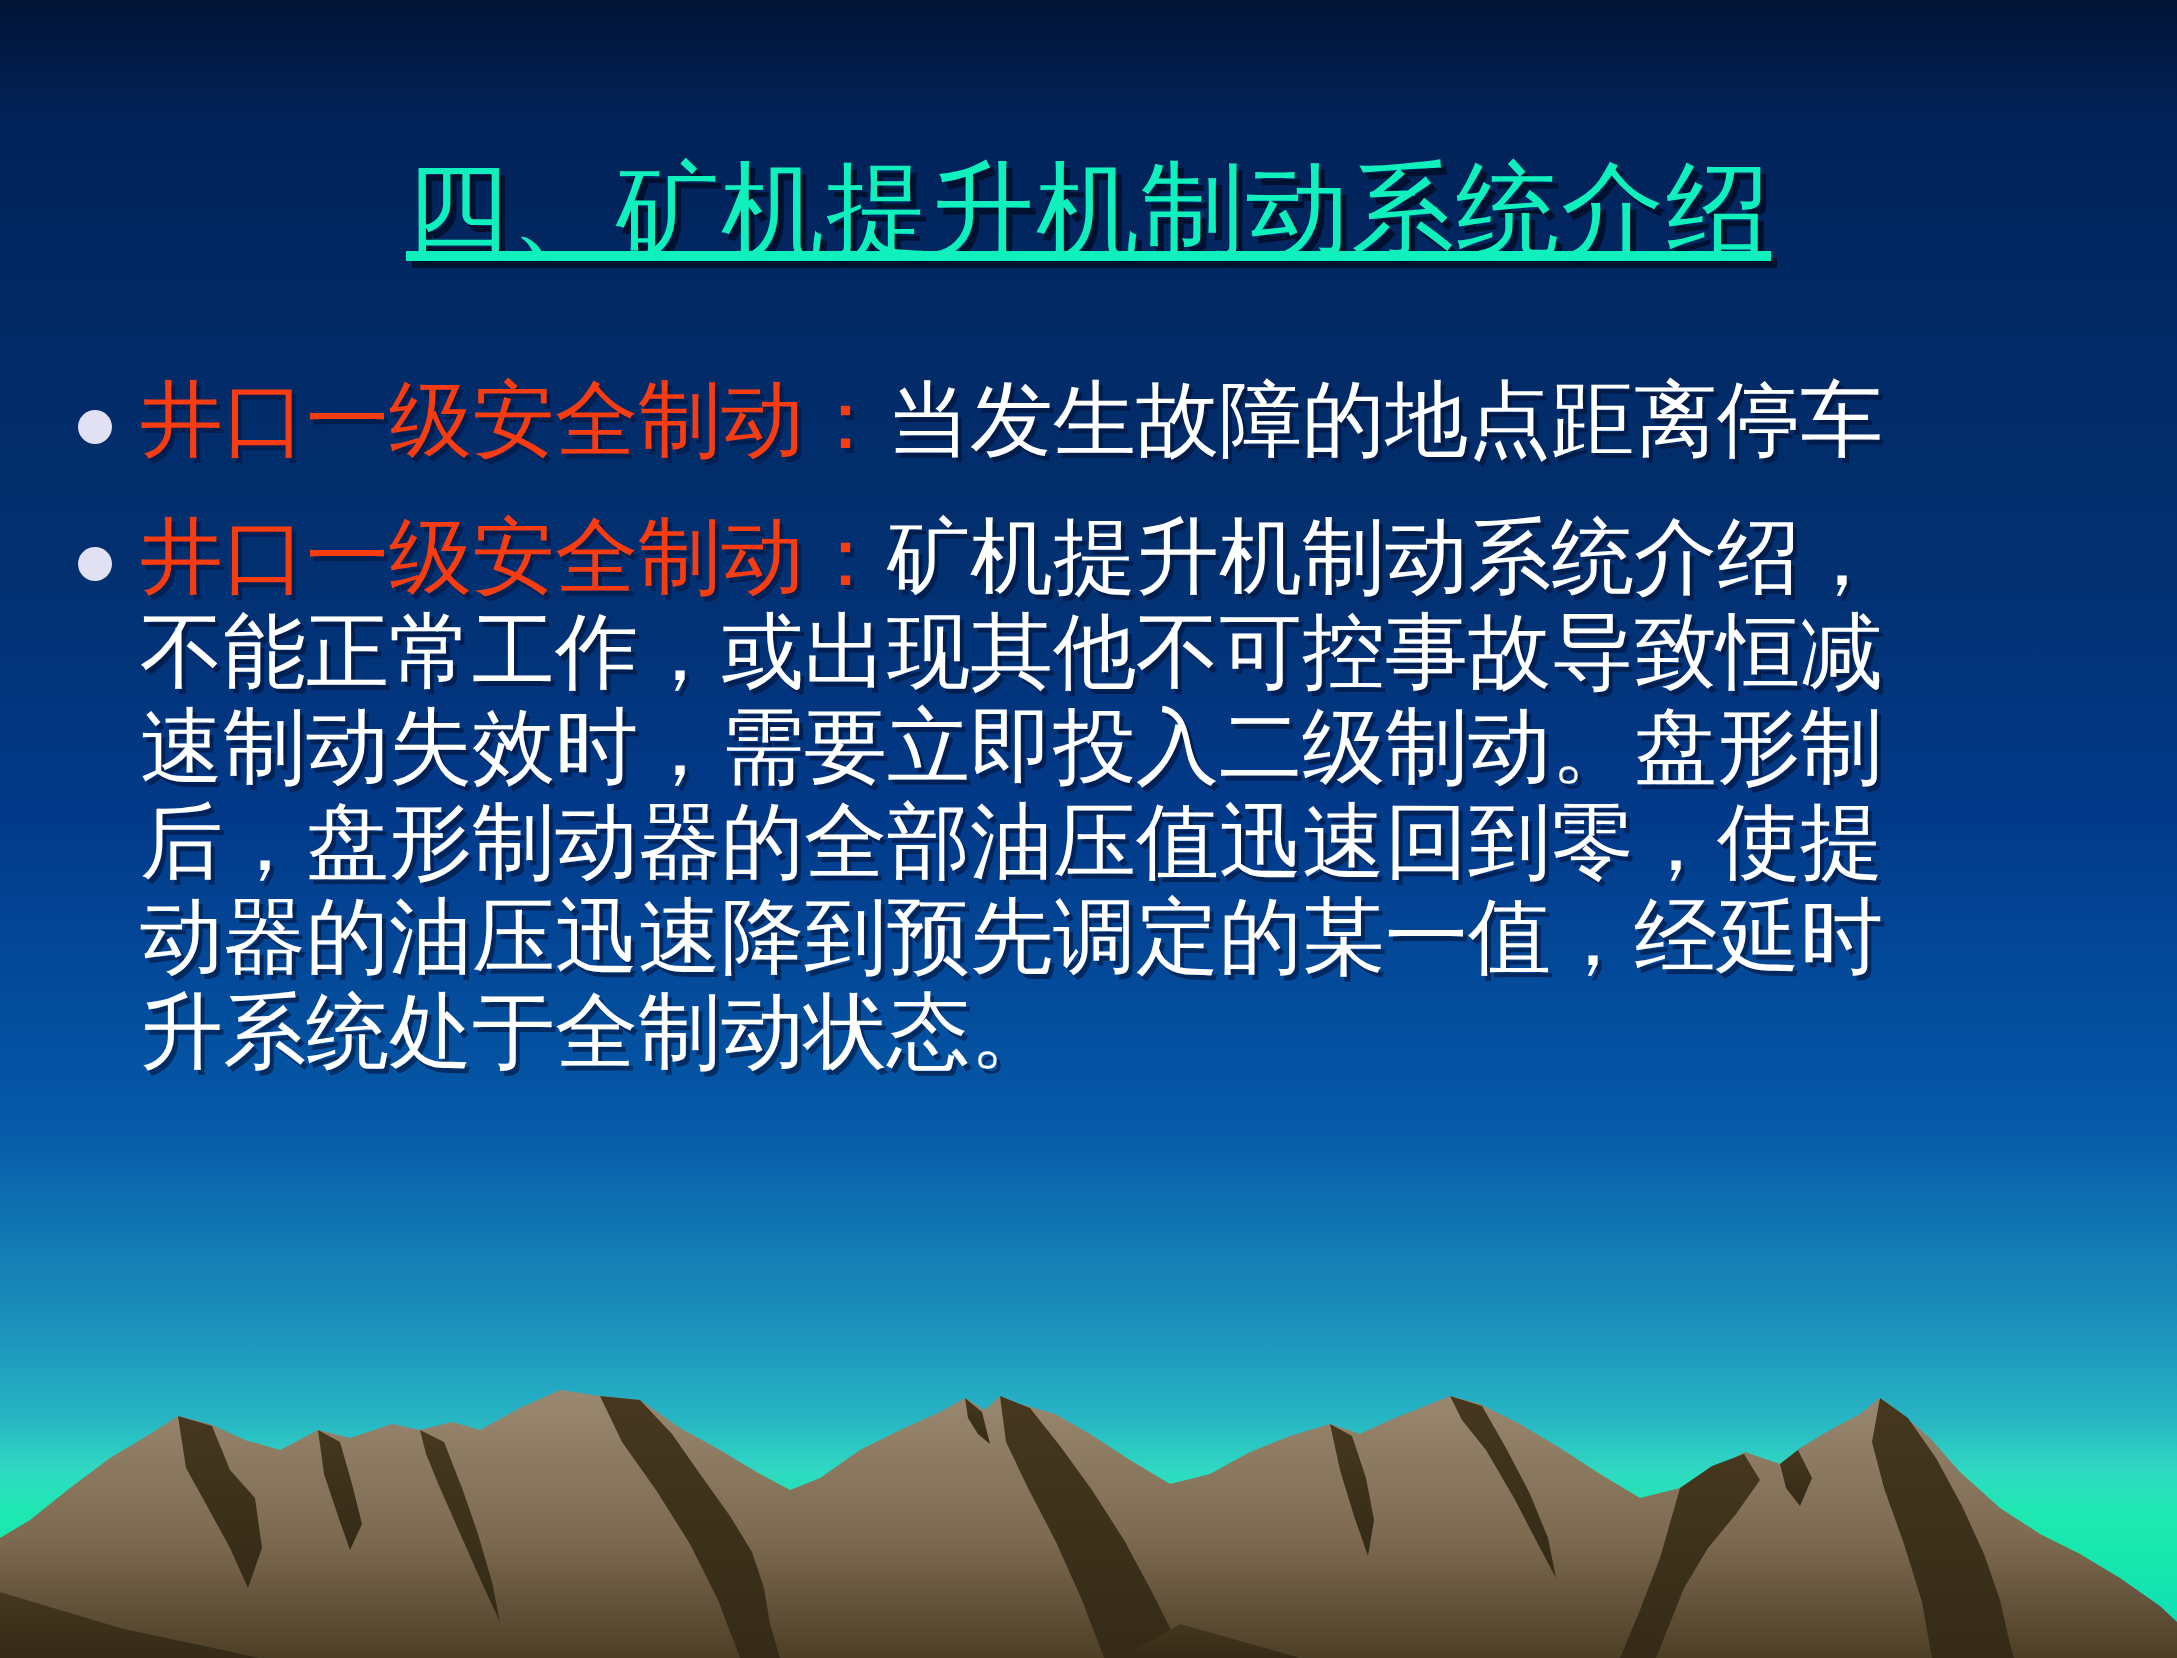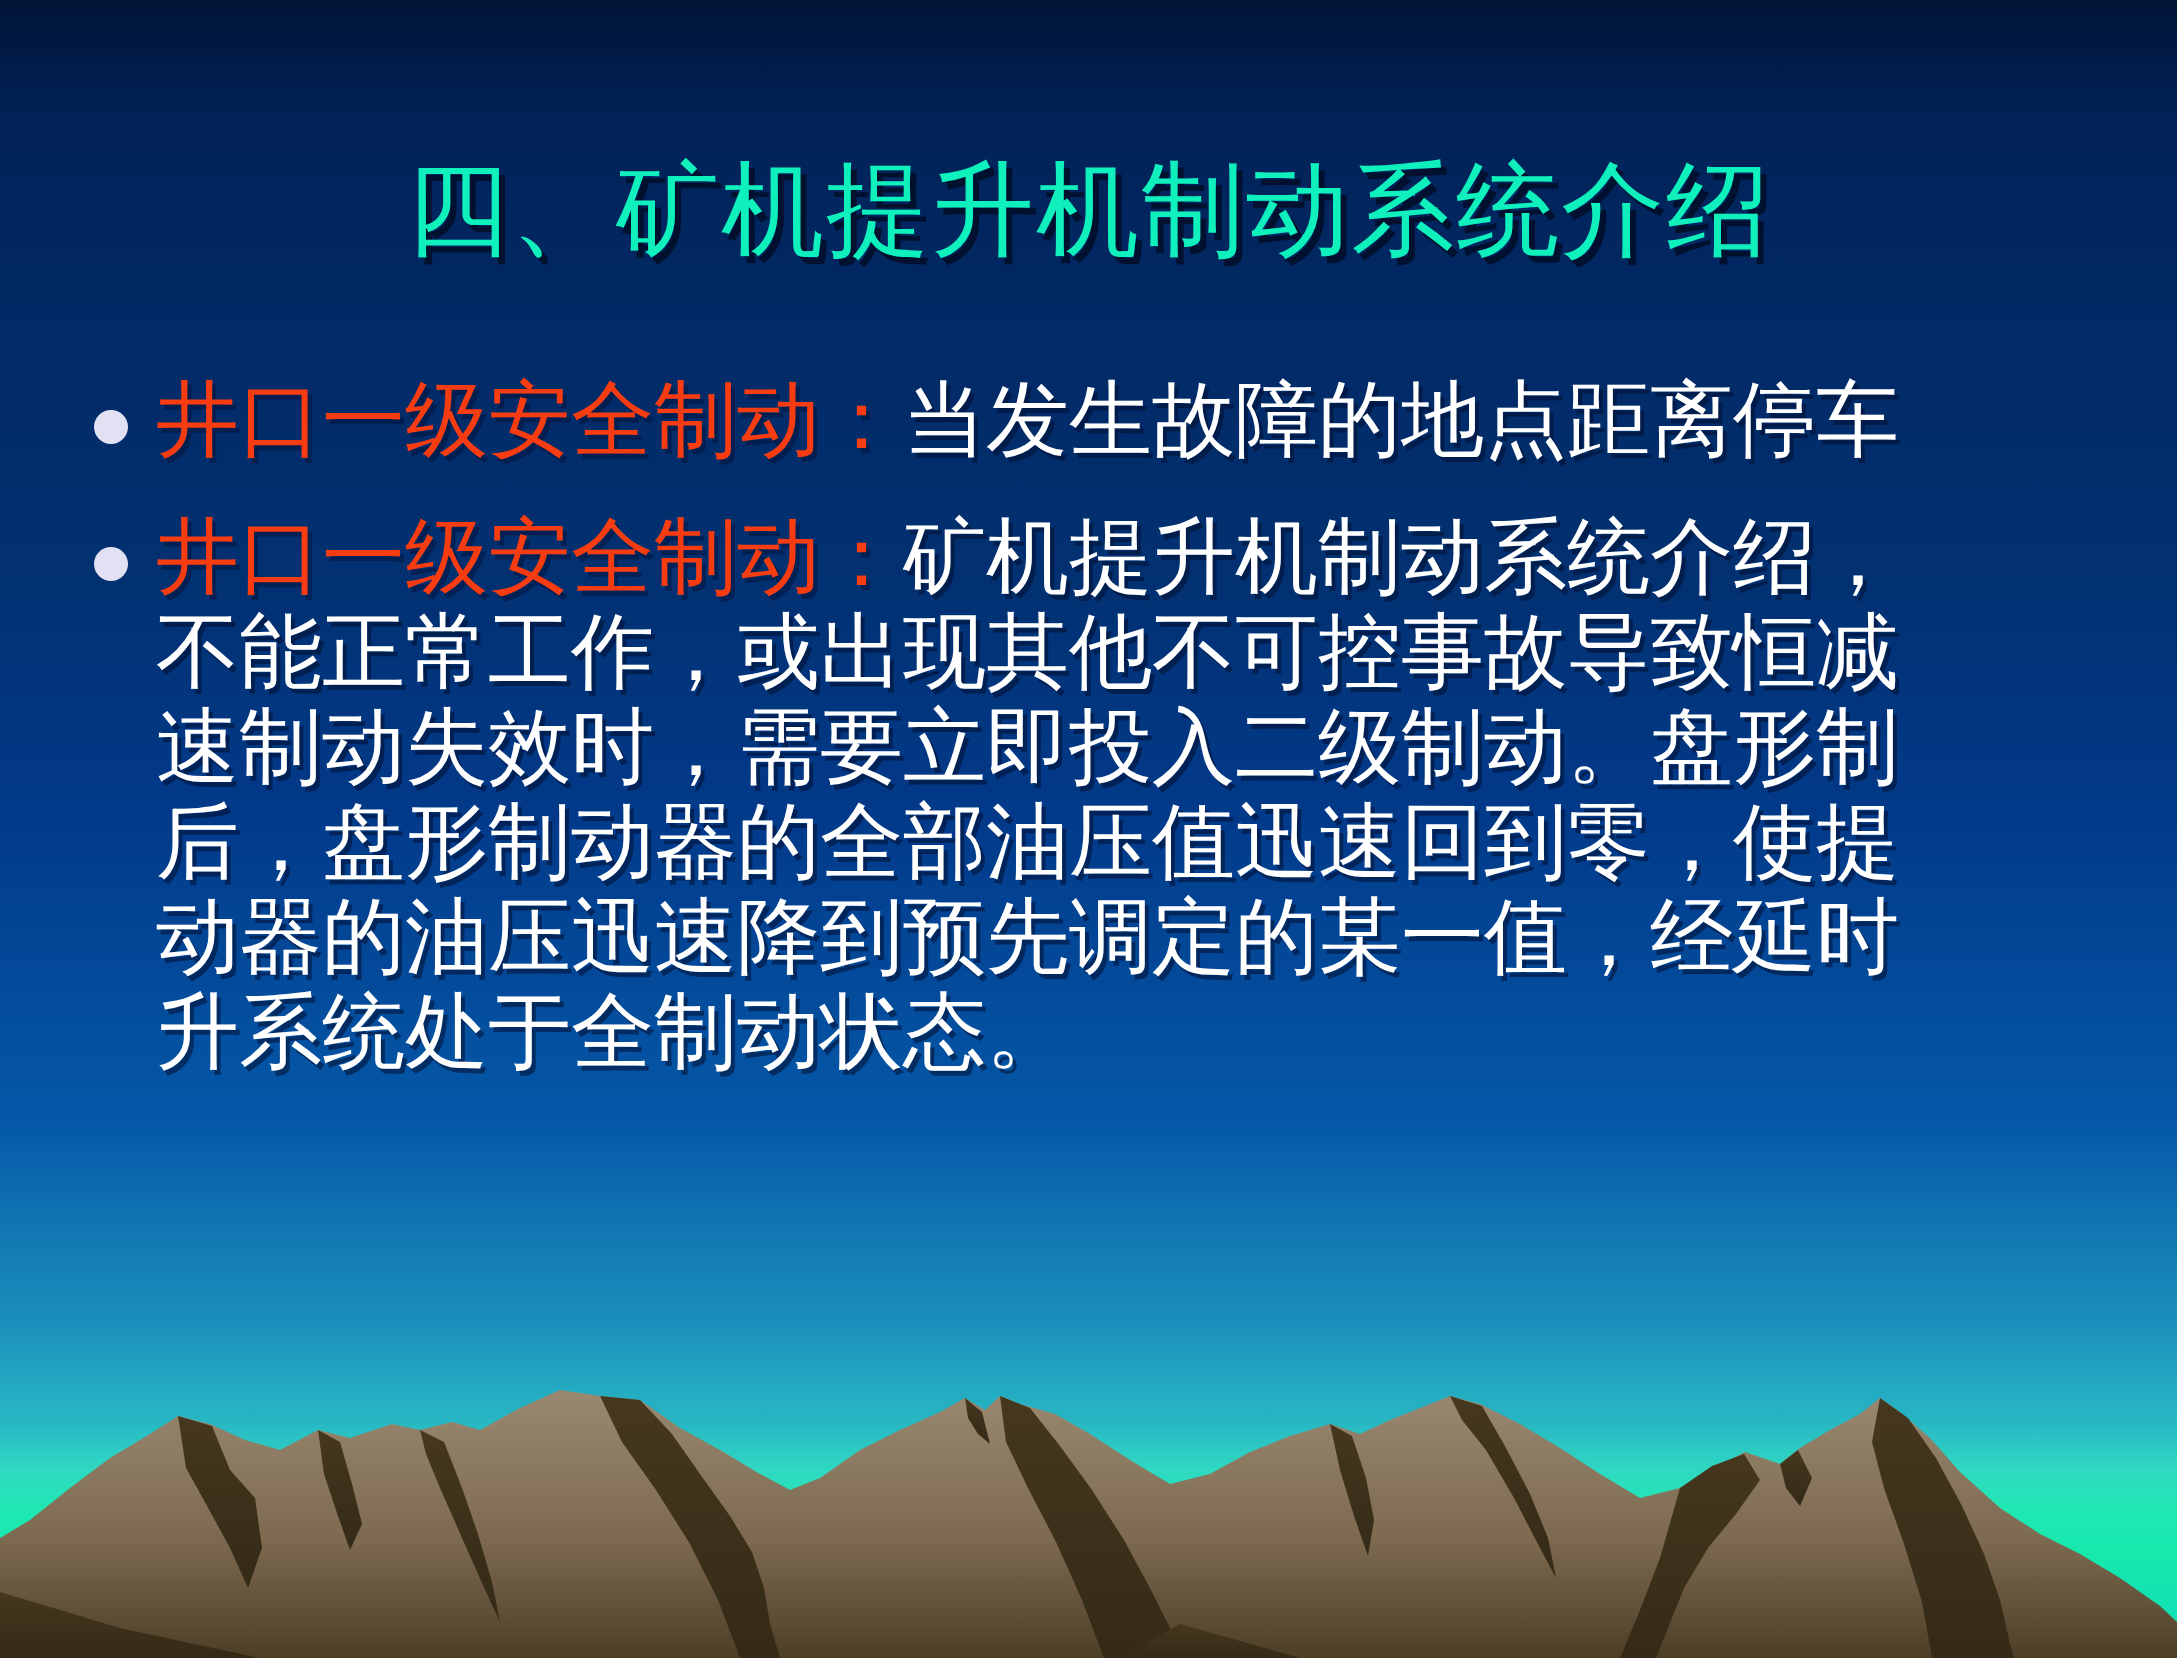"四、矿机提升机制动系统介绍" .title { text-decoration: none -> underline }
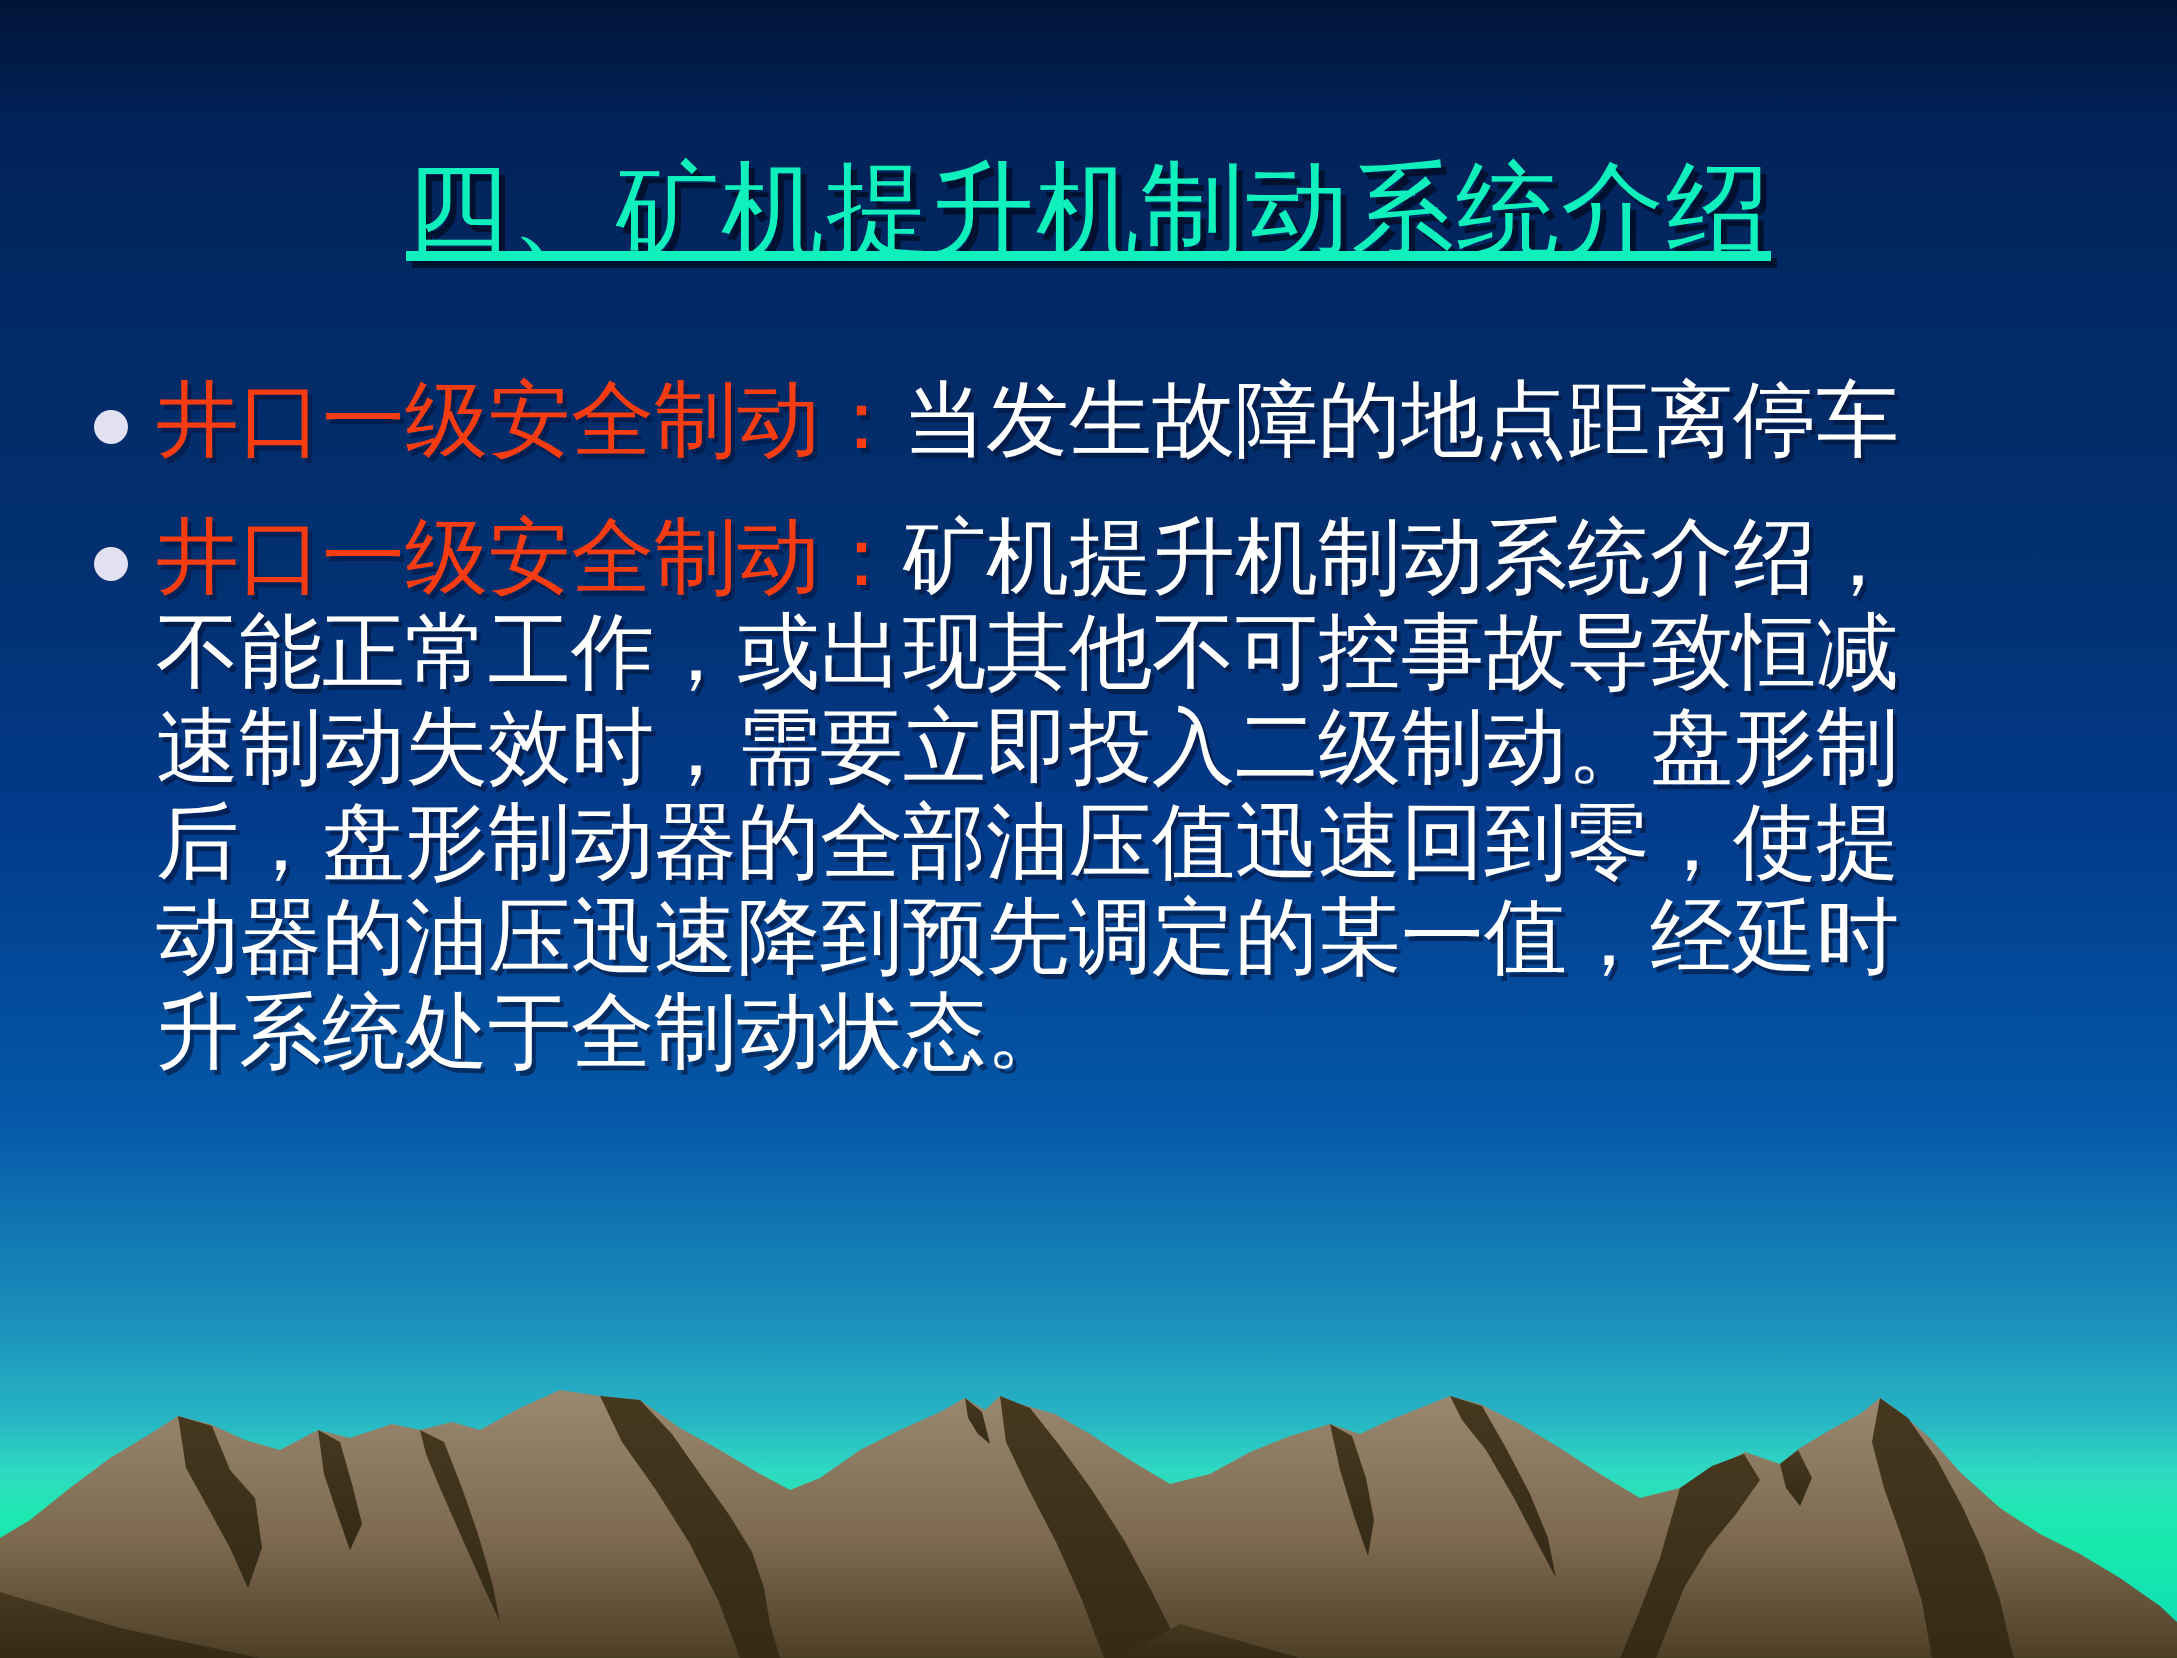"井口一级安全制动：当发生故障的地点距离停车" .body { left: 94px -> 78px }
